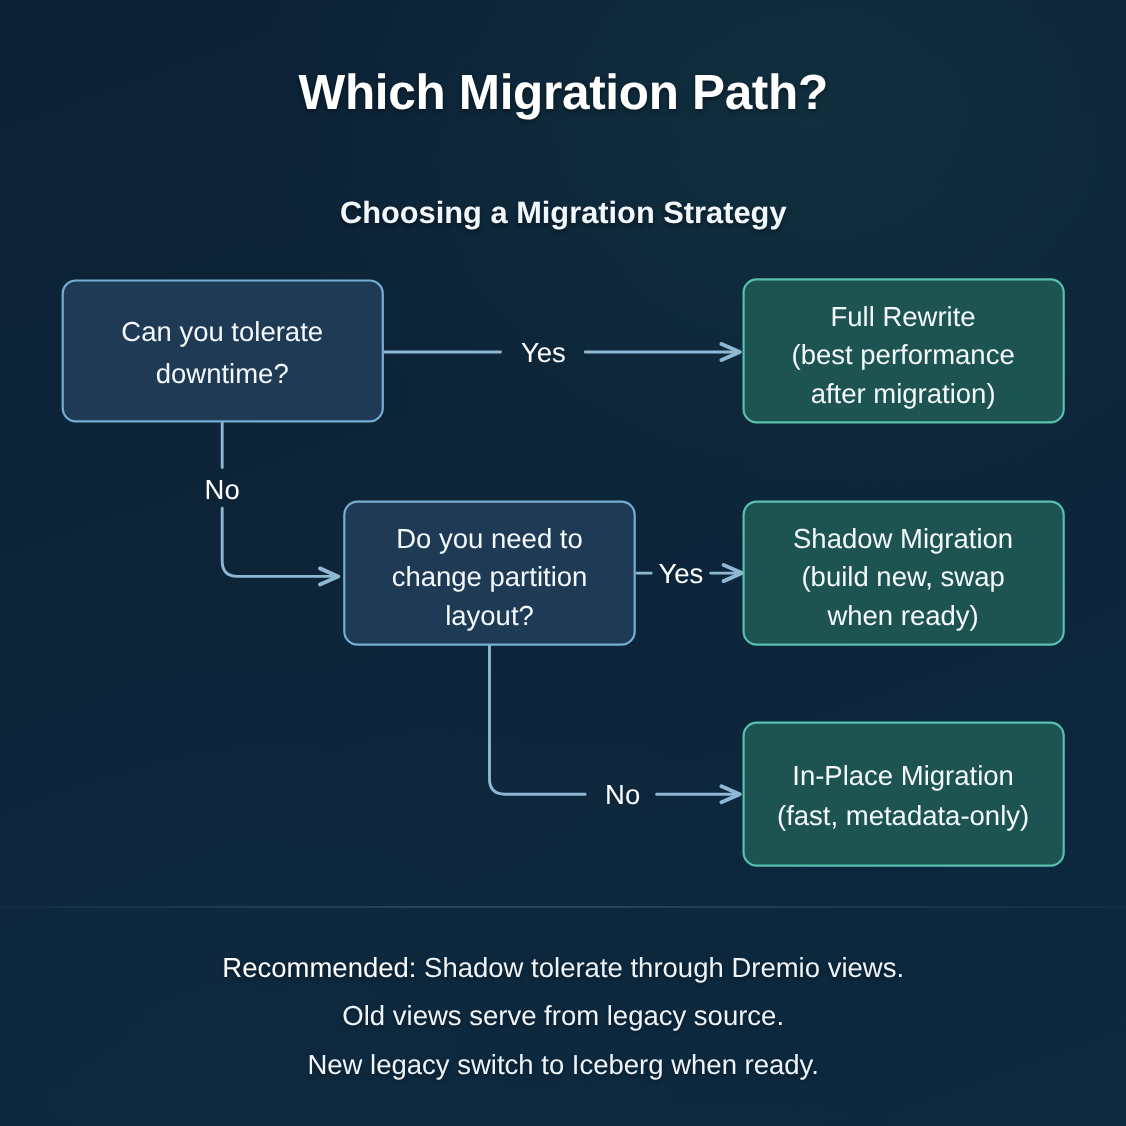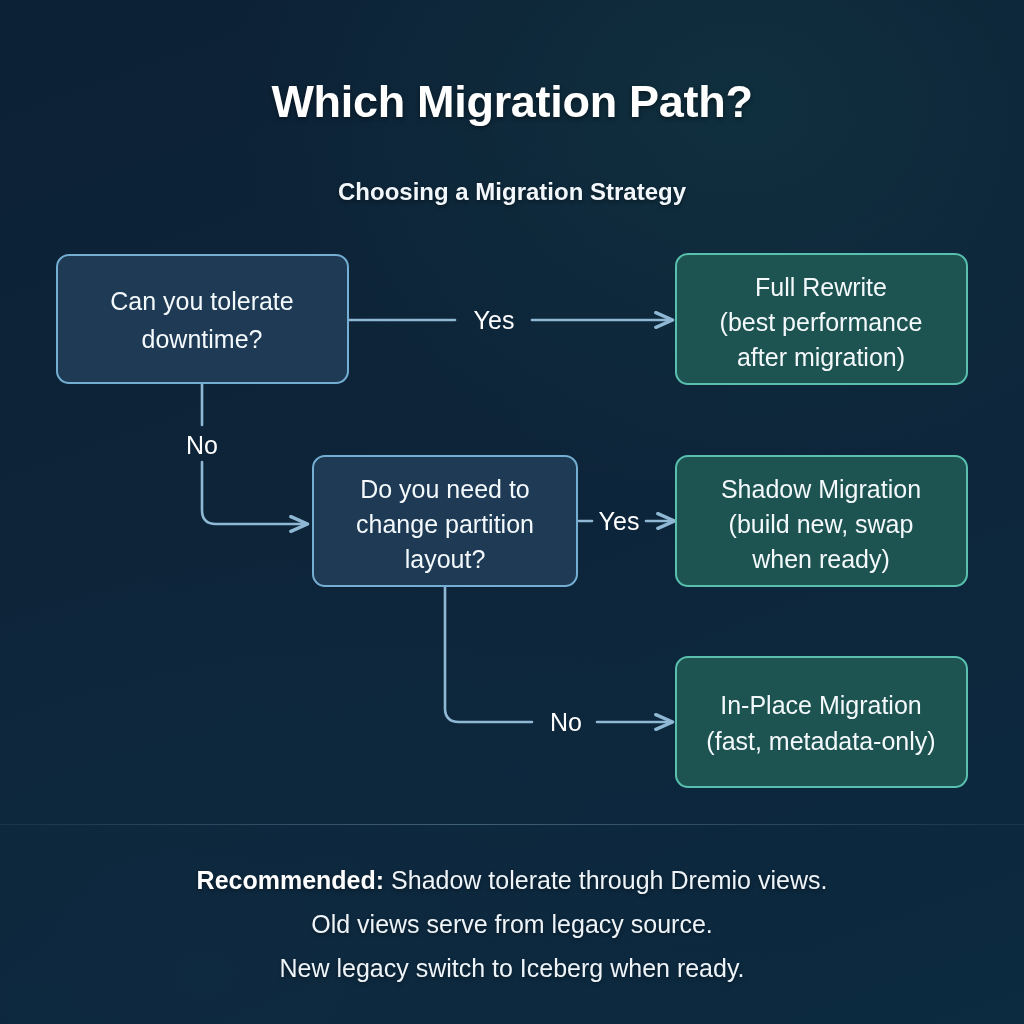"Which Migration Path?" .title { margin-top: 18px -> none }
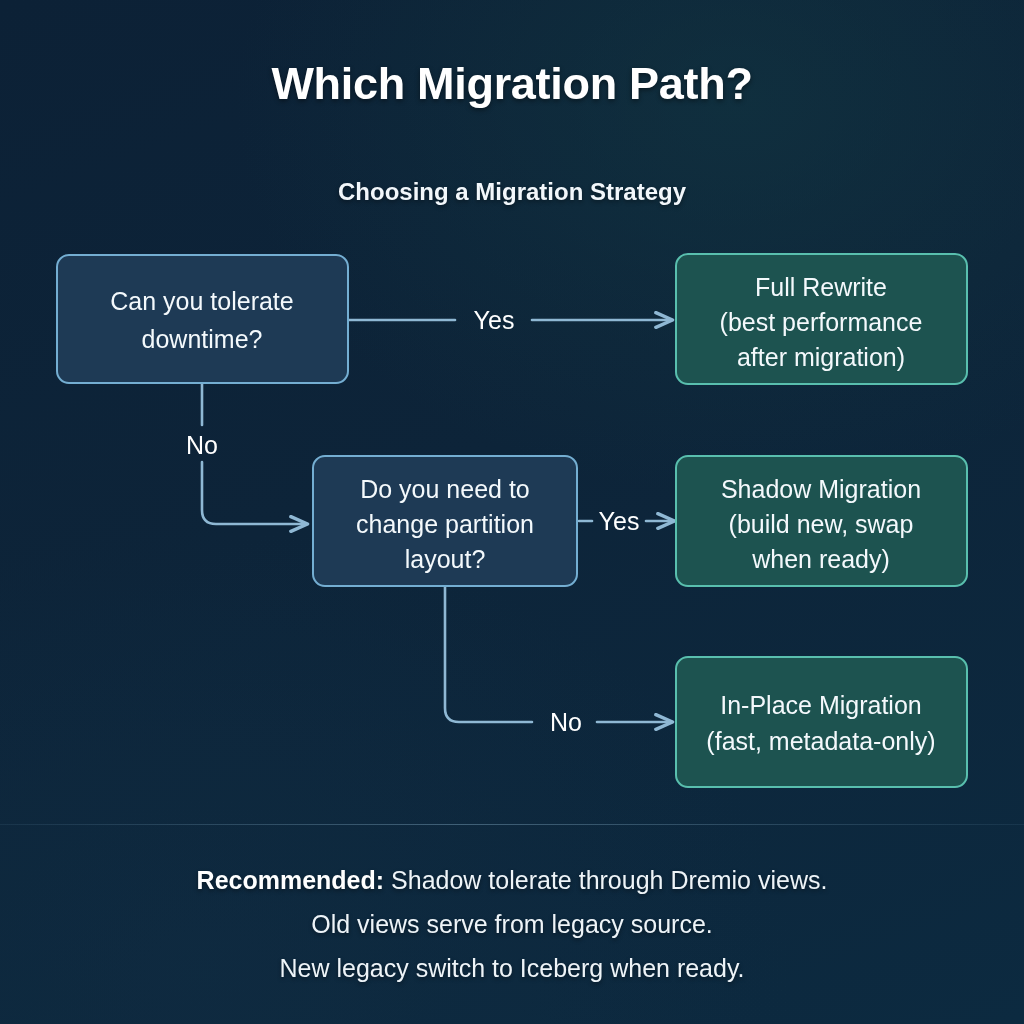"Choosing a Migration Strategy" .subtitle { font-size: 24px -> 28px }
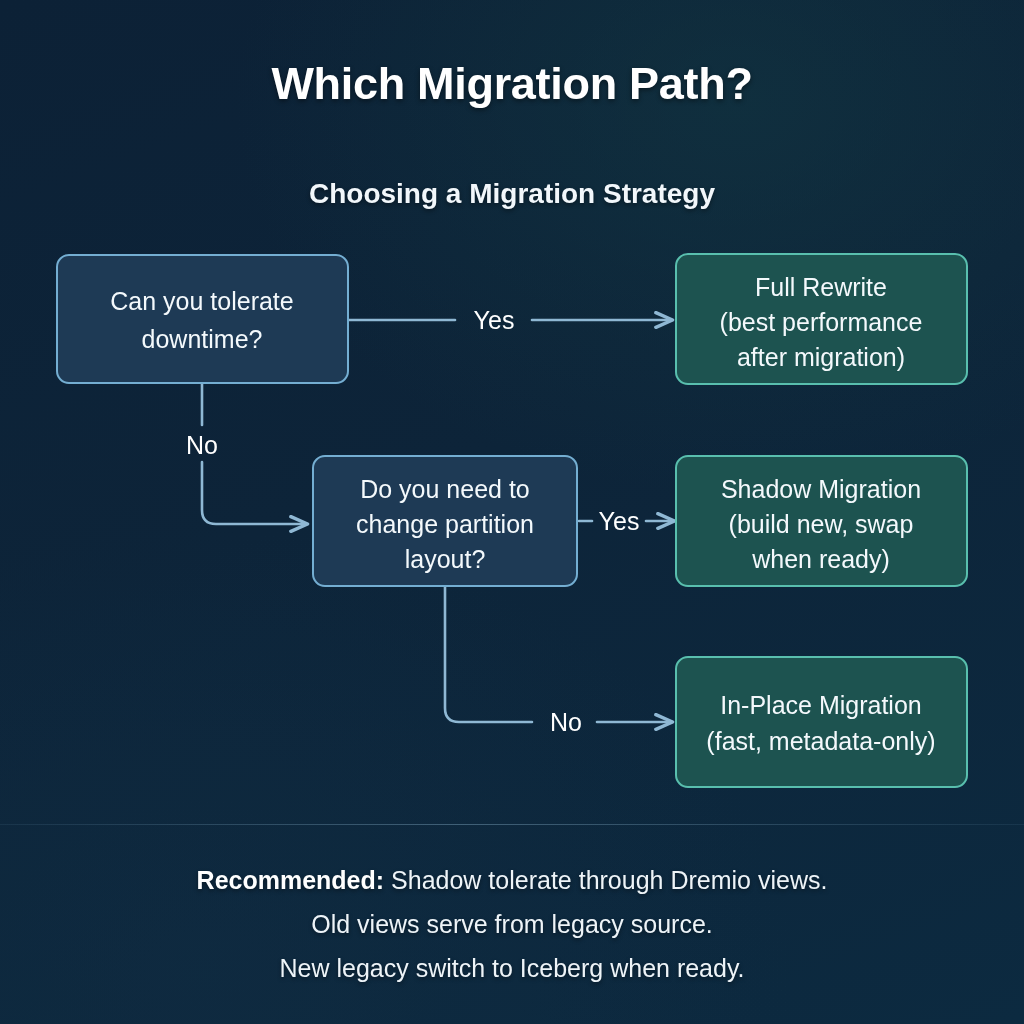"Recommended:" .footer .lead { font-weight: bold -> normal }
